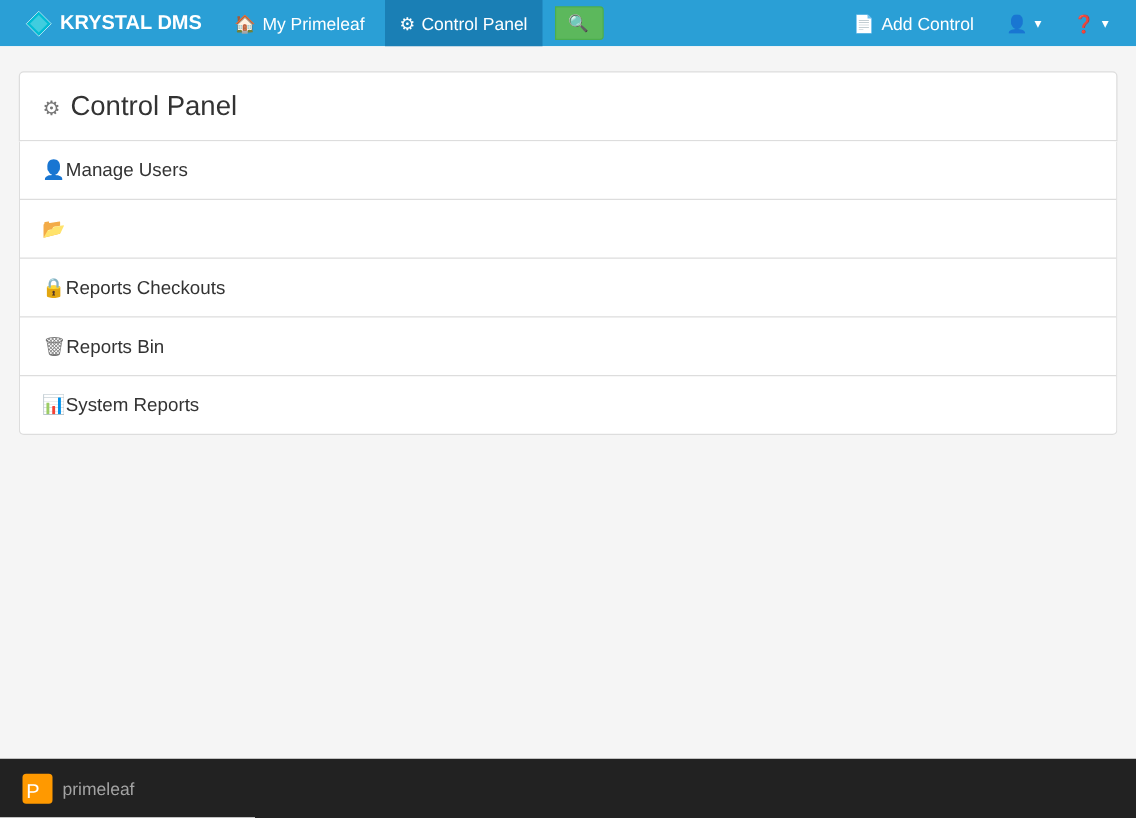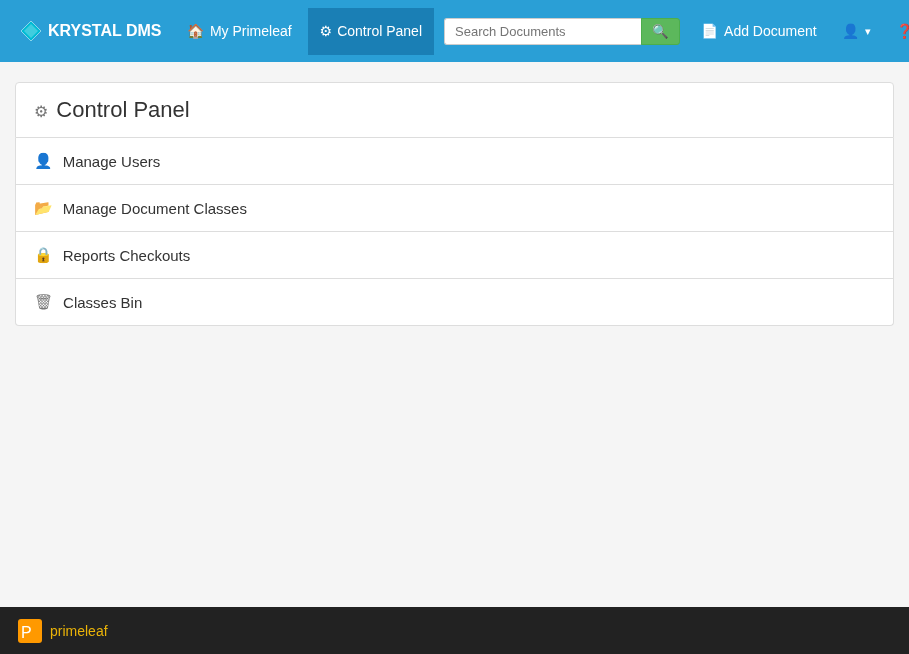"KRYSTAL DMS" .navbar { height: 62px -> 37px }
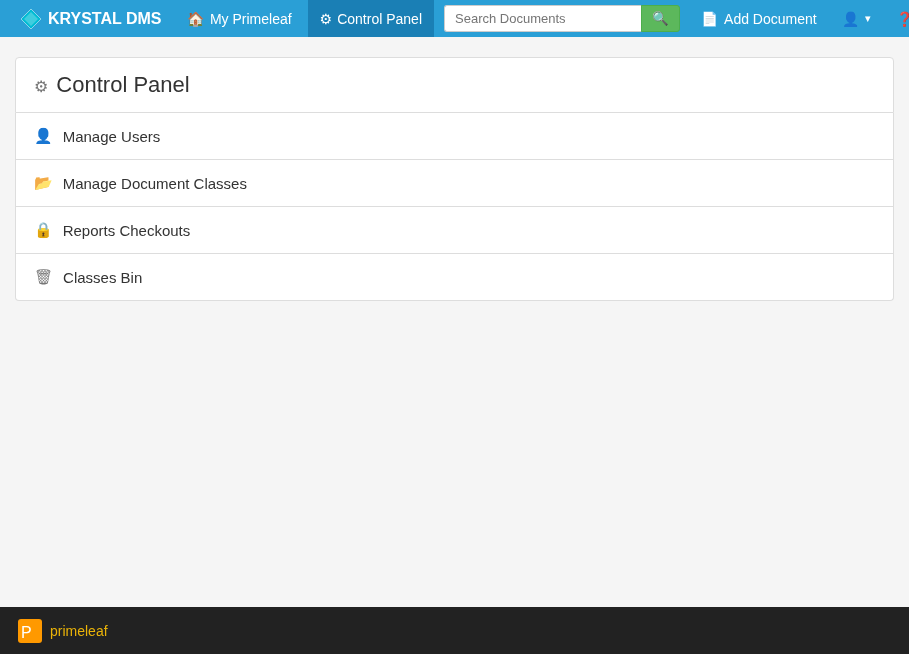"Search Documents" input.search-input { html: <input> -> none }
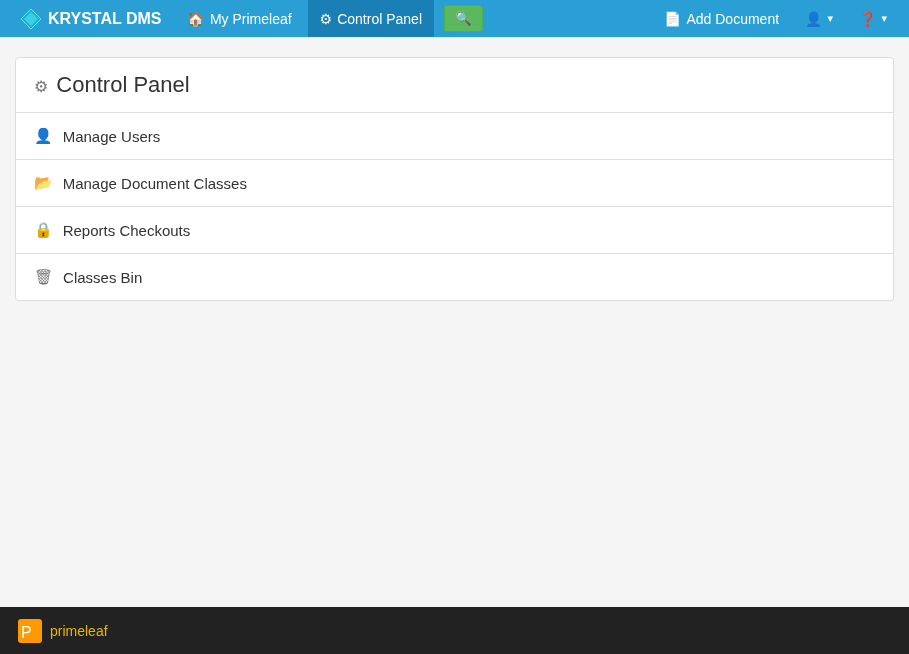"Add Document" span { text: Document -> Control }
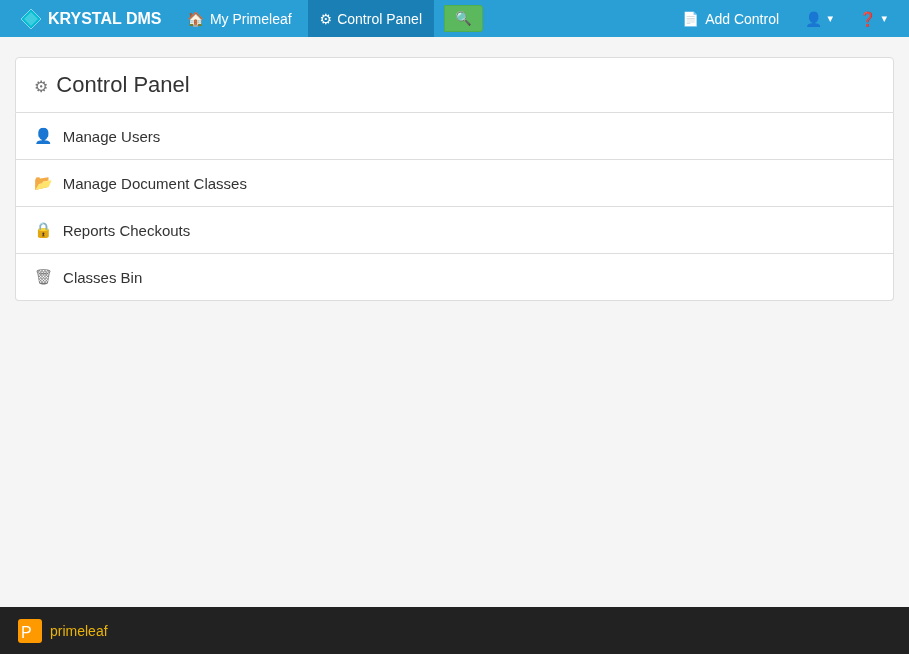"Manage Users" .menu-item { gap: 10px -> none }
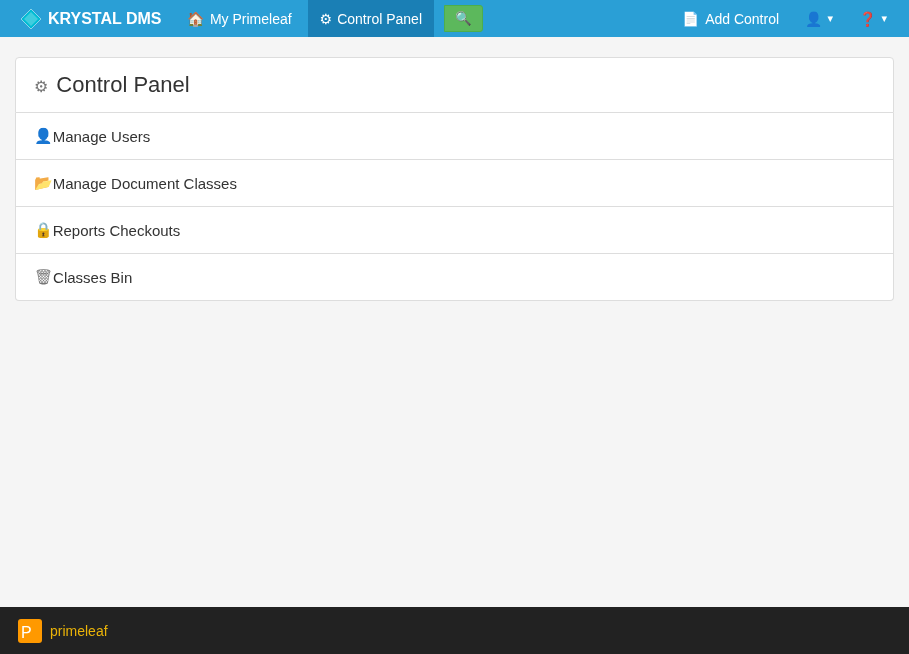"Manage Document Classes" span { html: <span>Manage Document Classes</span> -> none }
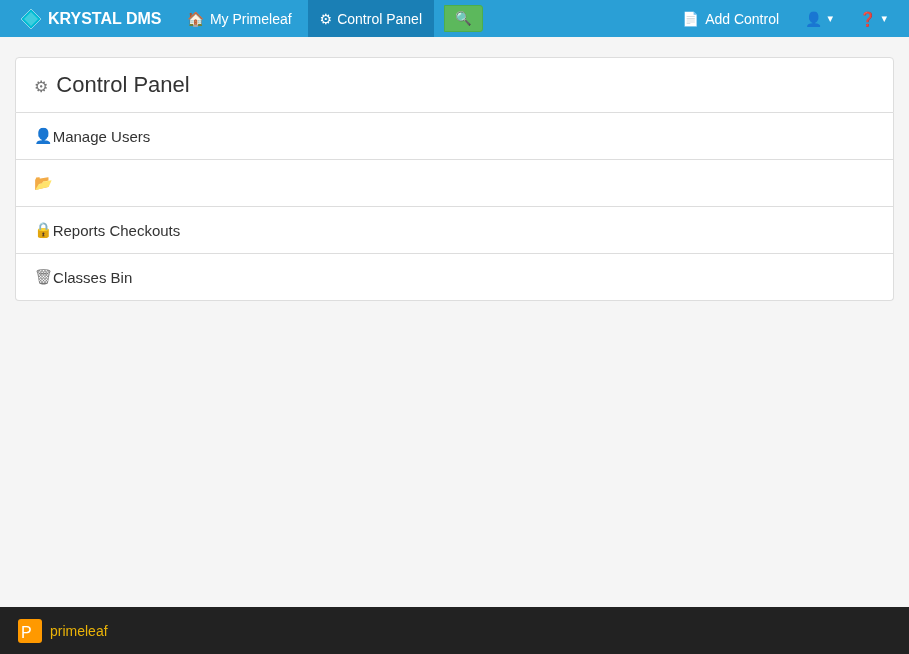"Classes Bin" span { text: Classes -> Reports }
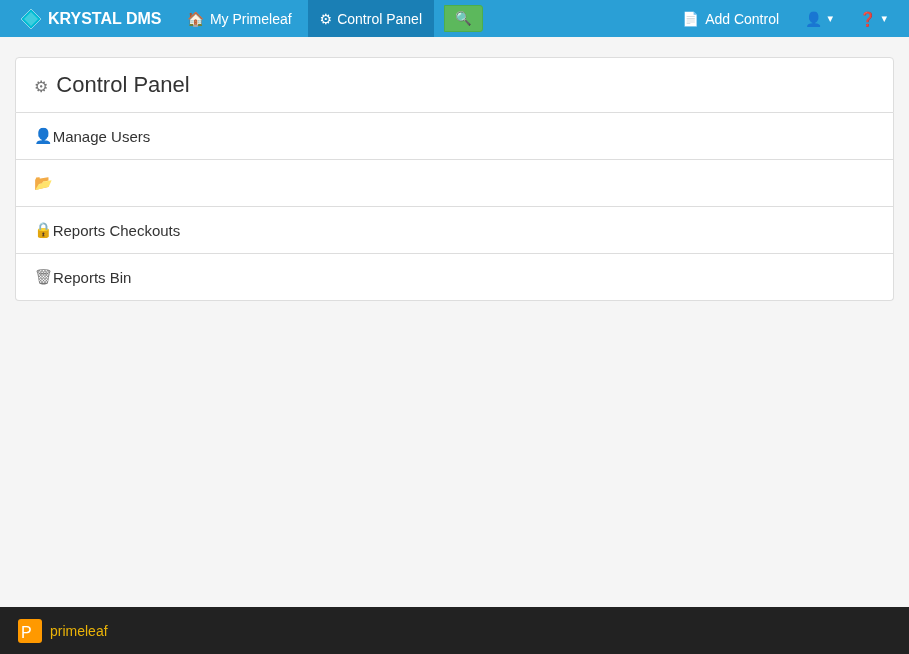"System Reports" div.menu-item { html: none -> <div> <span></span> <span>System Reports</span> </div> }
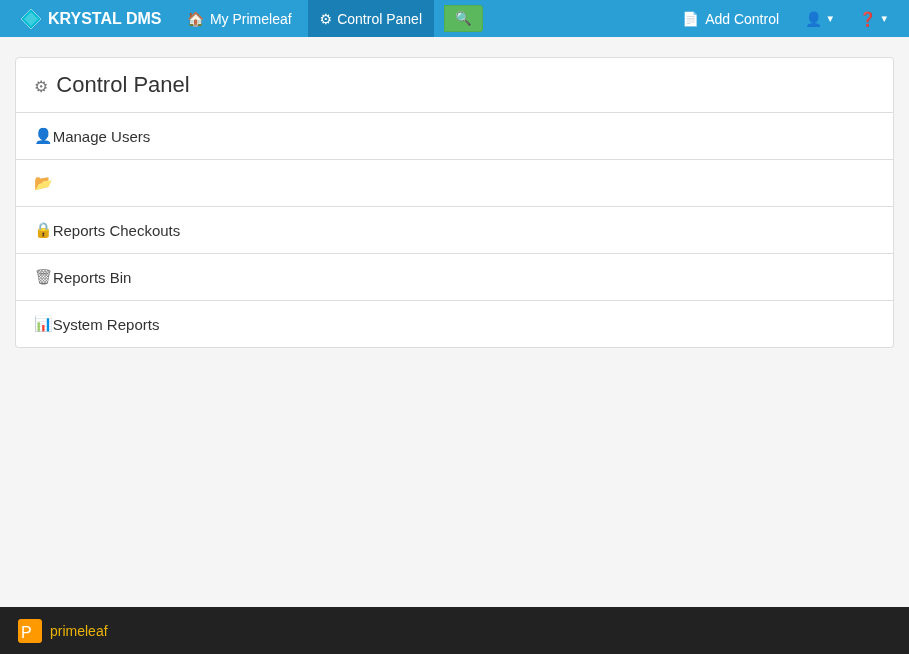"primeleaf" .footer-logo span { color: #eab308 -> #a3a3a3 }
